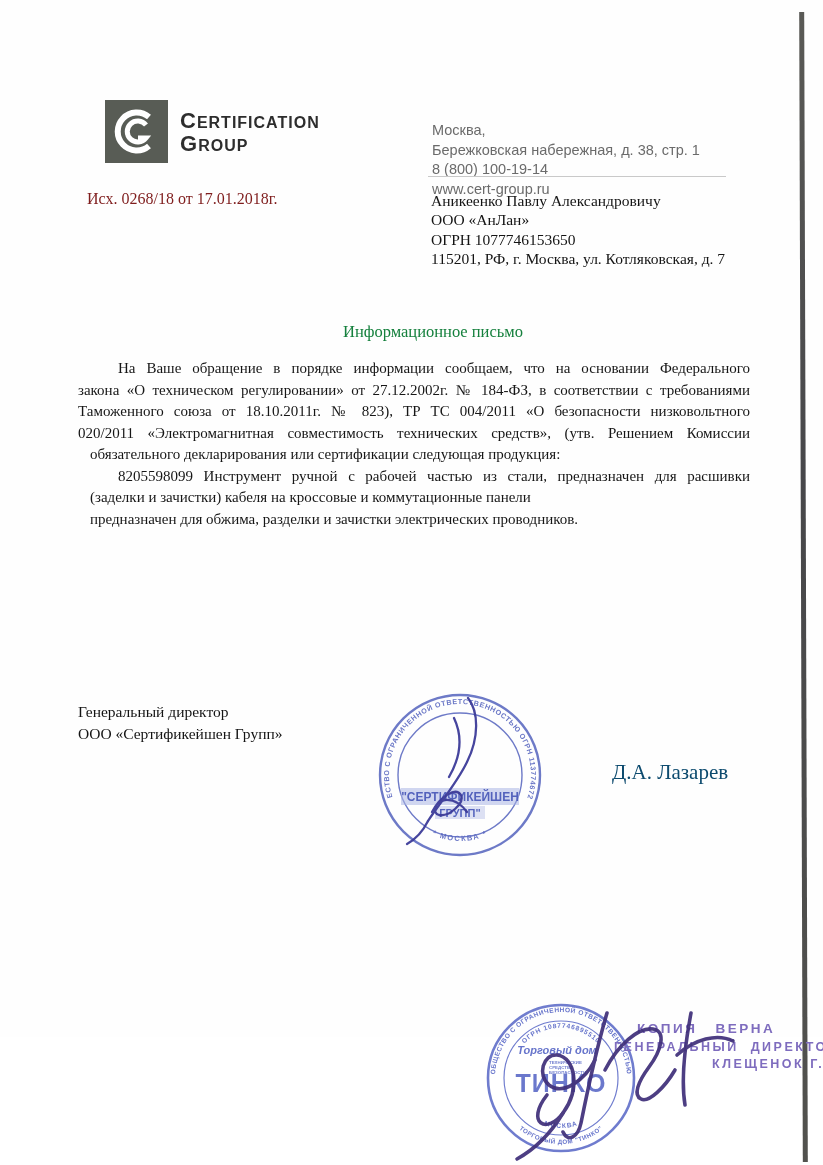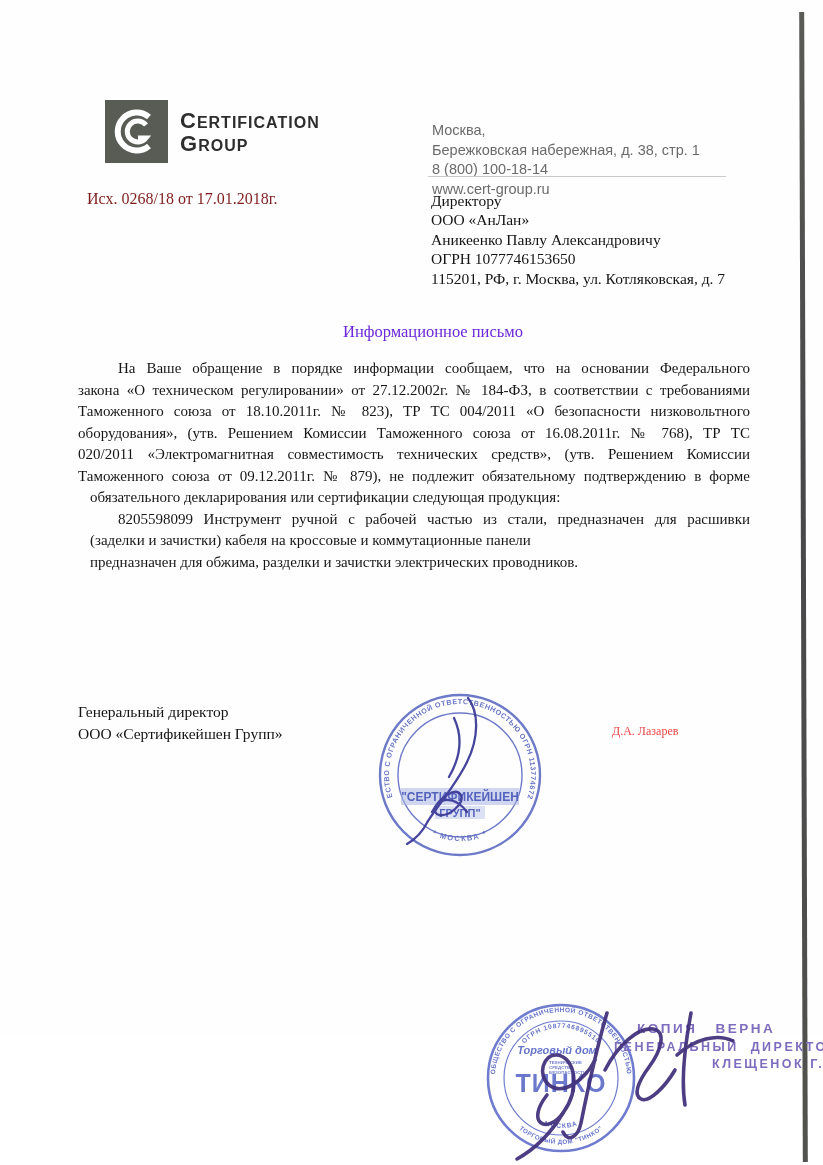"8 (800) 100-18-14" div { text: 100-18-14 -> 100-19-14 }
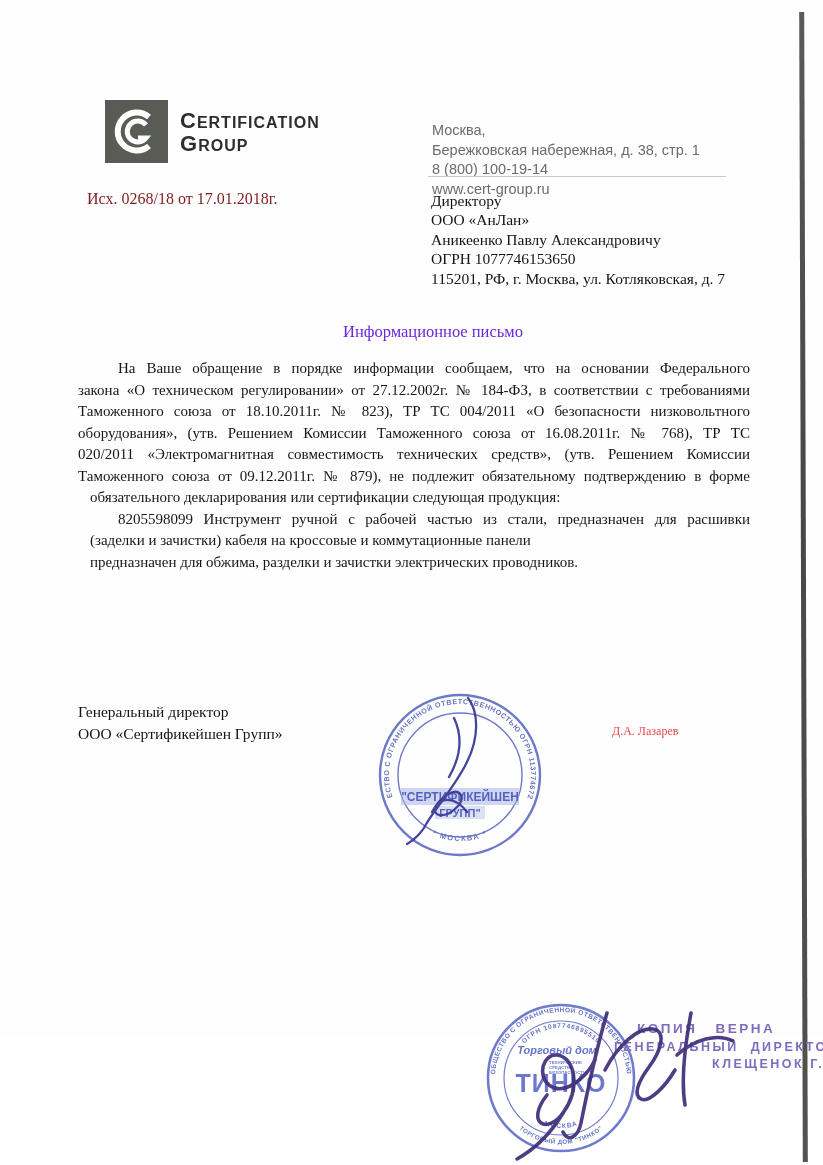"Директору" div { html: <div>Директору</div> -> none }
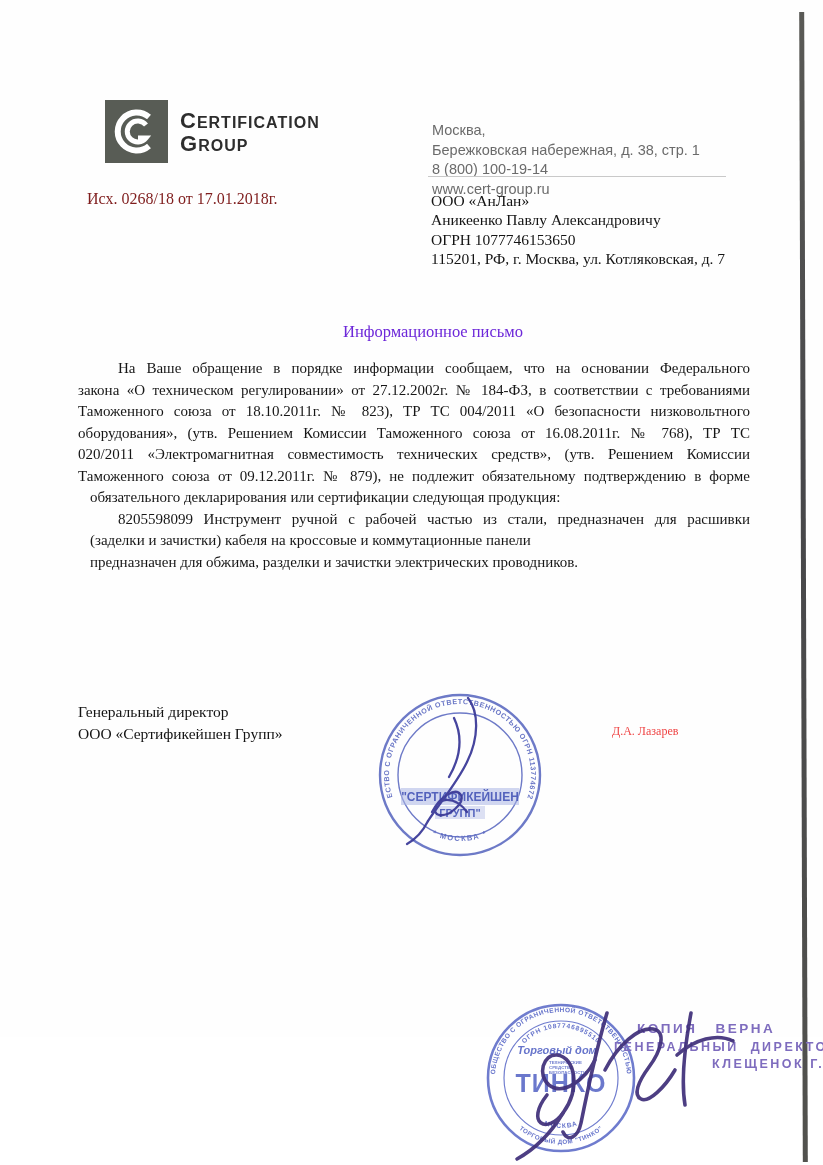"ООО «АнЛан»" div { order: before "Аникеенко Павлу Александровичу" -> after "Аникеенко Павлу Александровичу" }
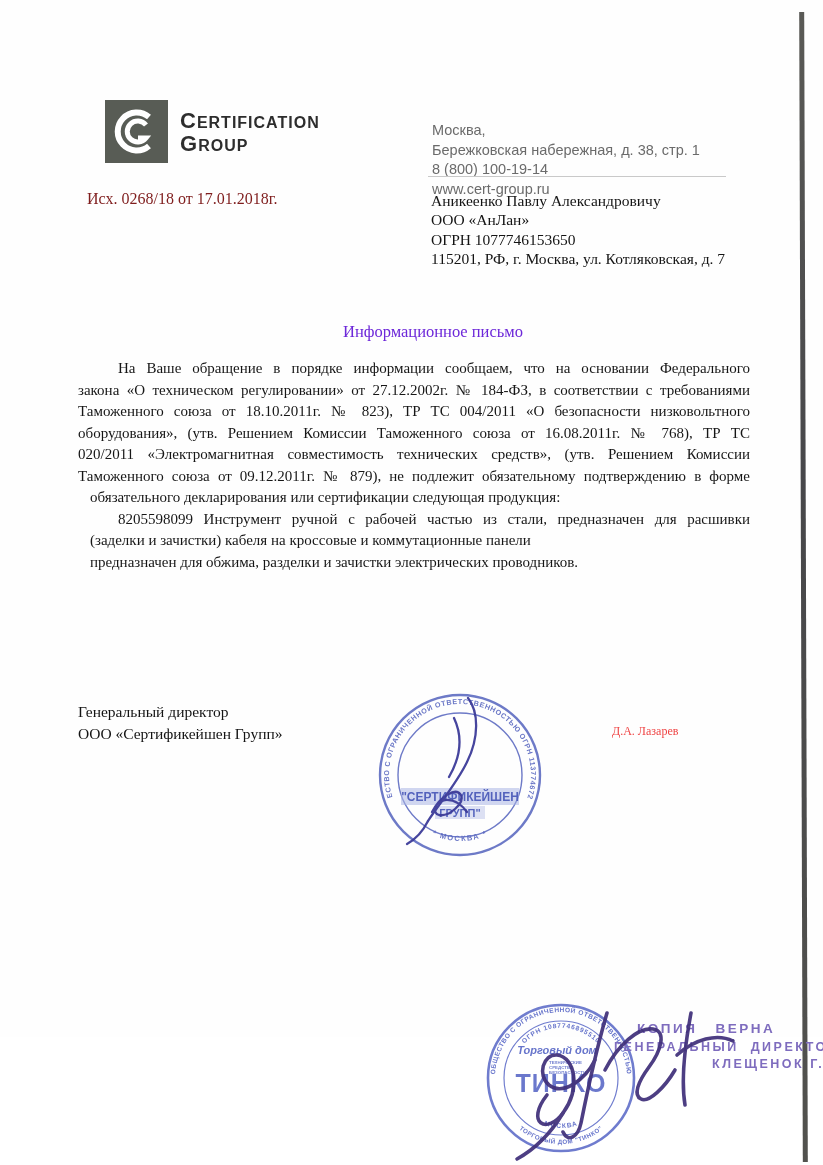"Информационное письмо" .title { color: #6d28d9 -> #15803d }
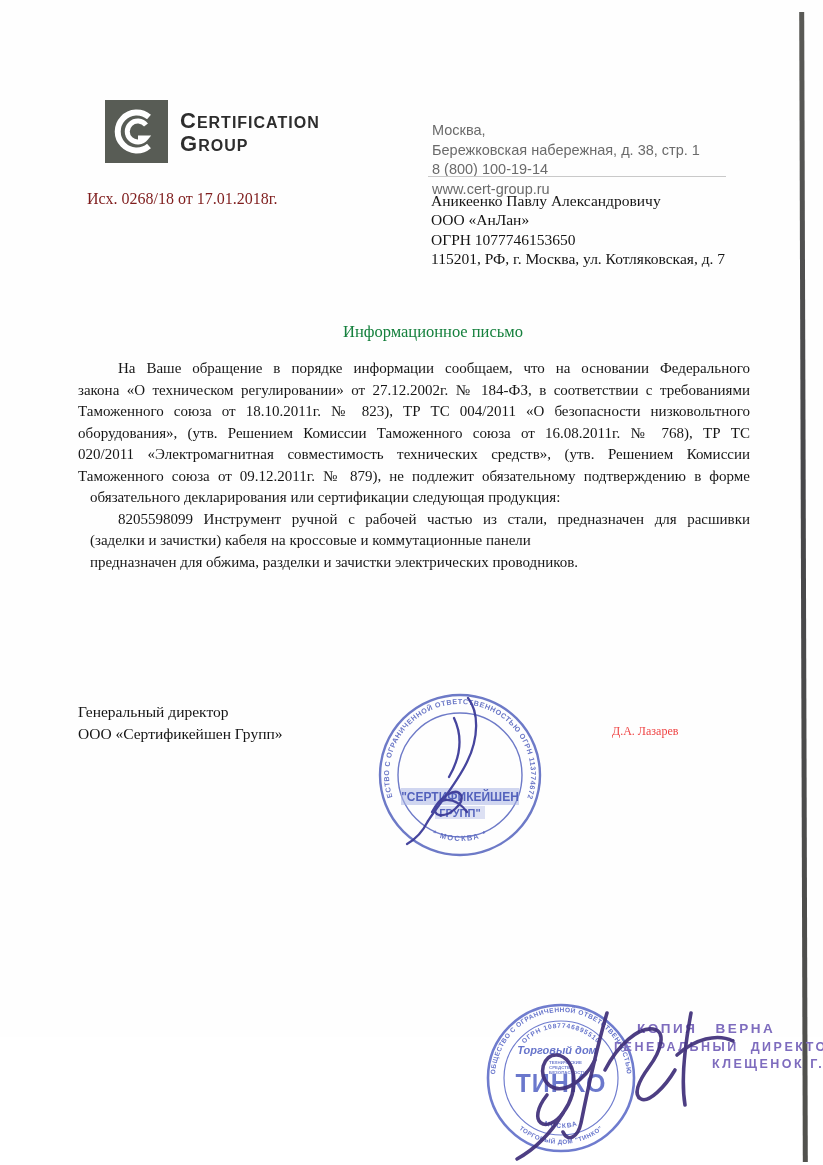"оборудования», (утв. Решением Комиссии" div.bl { html: <div>оборудования», (утв. Решением Комиссии Таможенного союза от 16.08.2011г. № 768), ТР ТС</div> -> none }
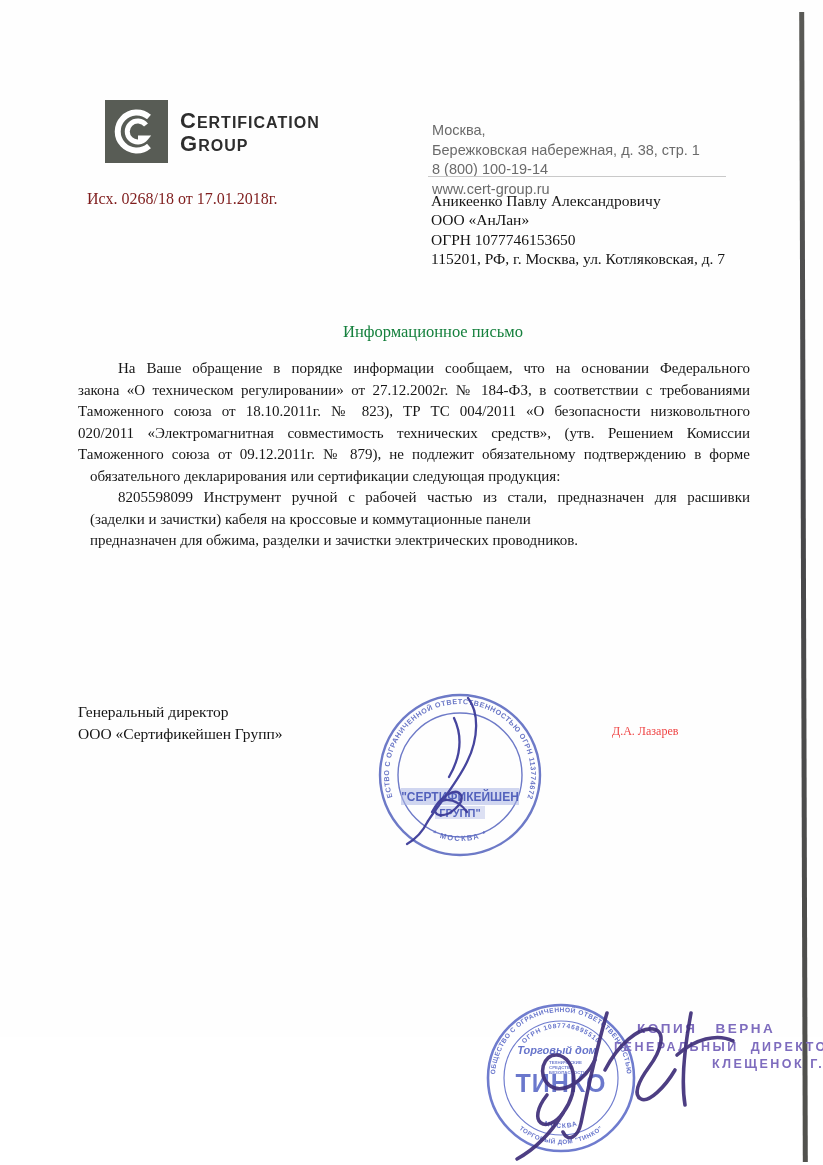"Таможенного союза от 09.12.2011г. №" div.bl { html: <div>Таможенного союза от 09.12.2011г. № 879), не подлежит обязательному подтверждению в форме</div> -> none }
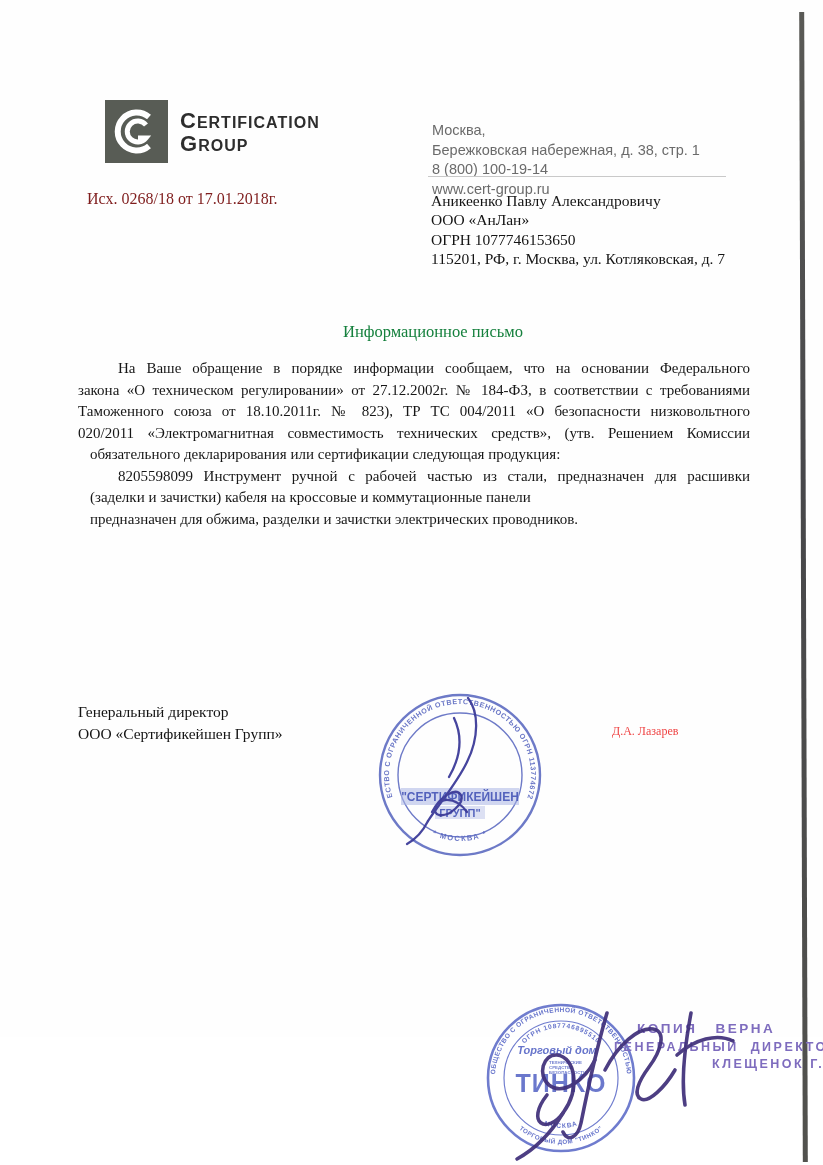"Д.А. Лазарев" .signer-name { color: #ef4444 -> #0c4a6e; font-size: 12px -> 21px; top: 724px -> 760px }
